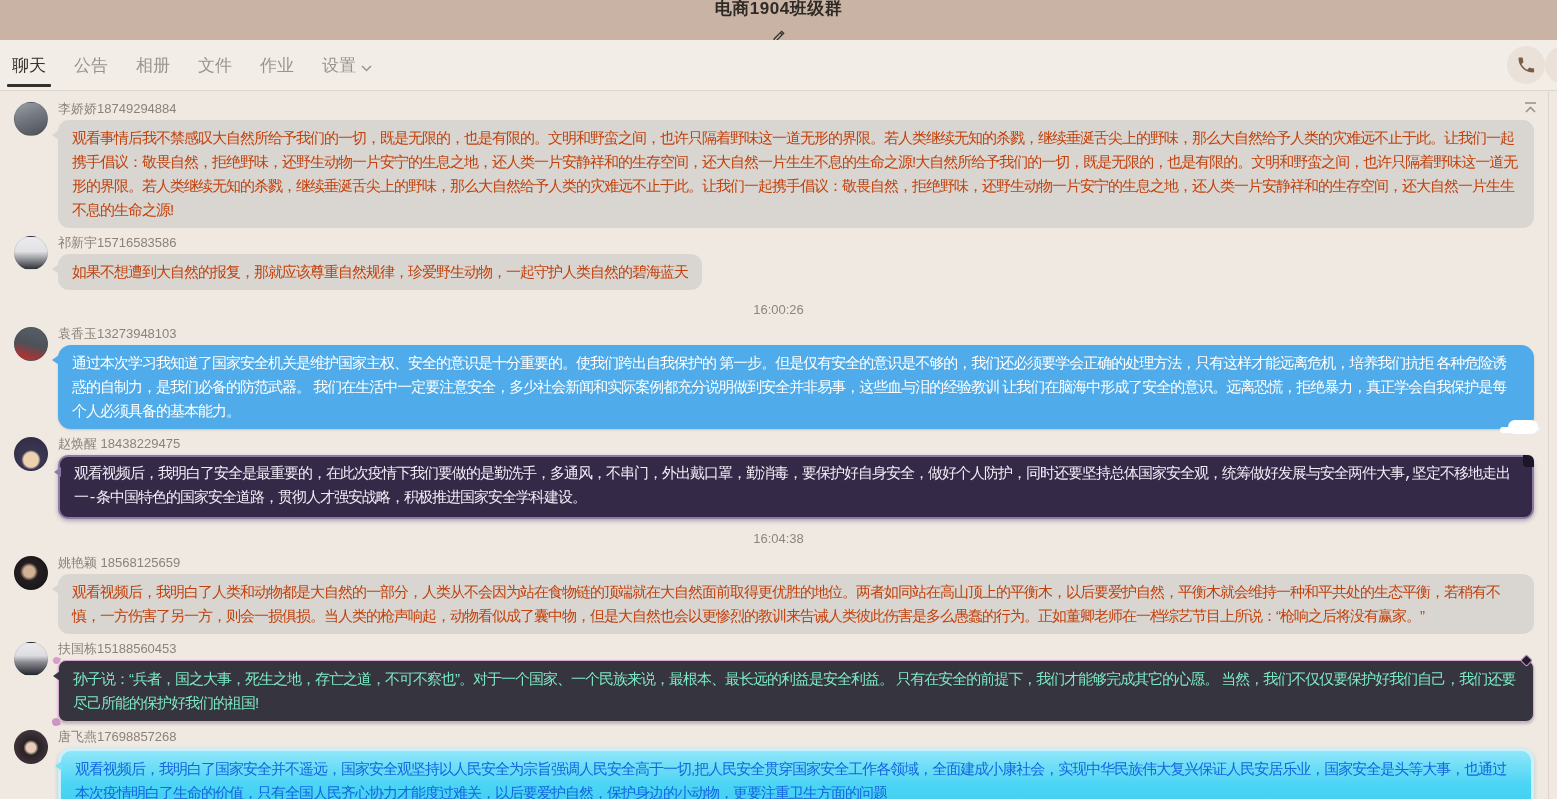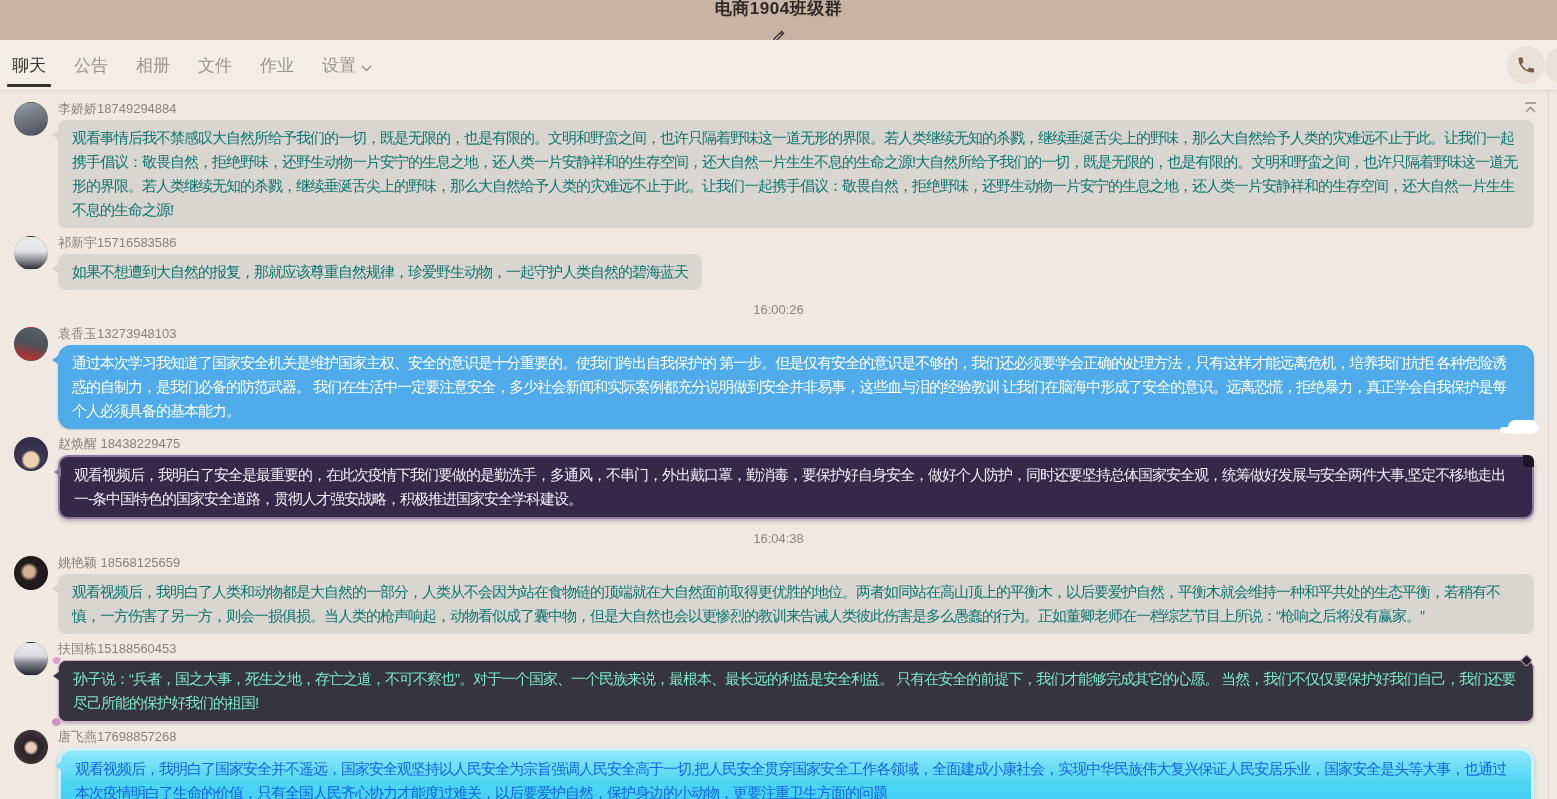"观看事情后我不禁感叹大自然所给予我们的一切，既是无限的，也是有限的。文明和野蛮之" .gray { border-radius: none -> 11px; color: #0f766e -> #c2410c }
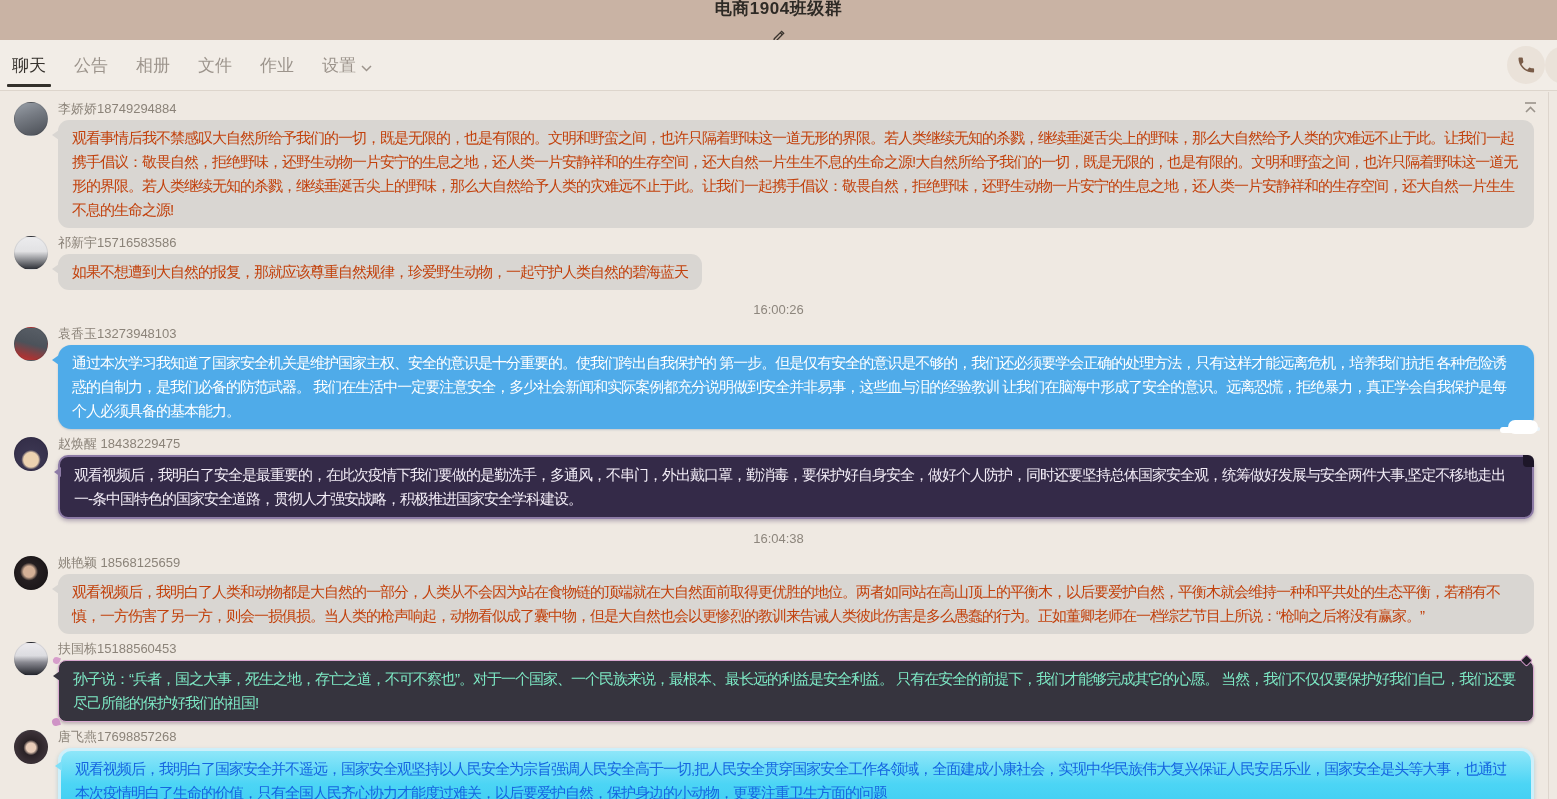"观看视频后，我明白了安全是最重要的，在此次疫情下我们要做的是勤洗手，多通风，不串" .purple { font-family: none -> Liberation Mono, monospace }
